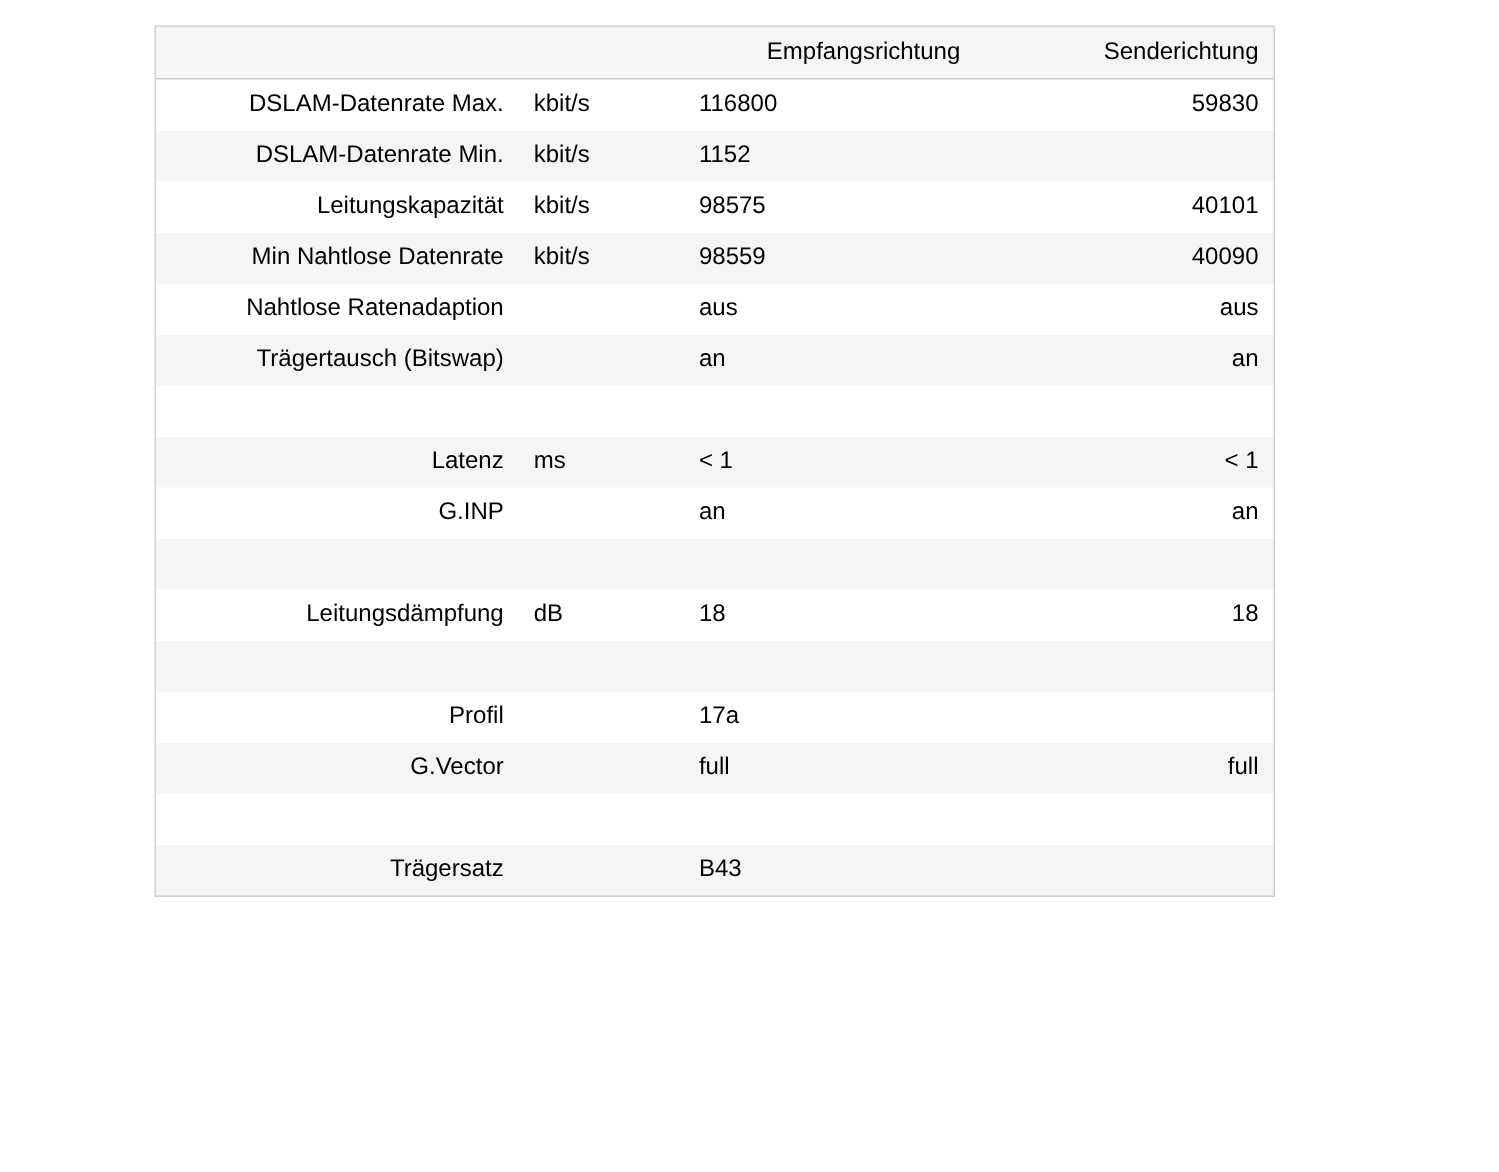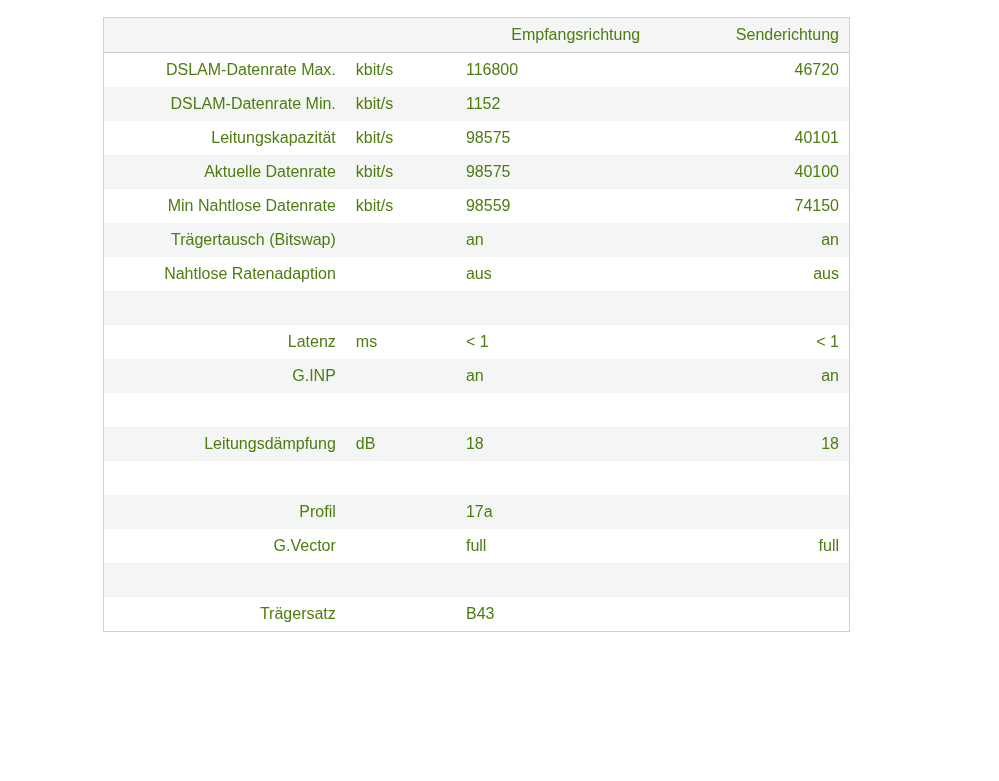"Empfangsrichtung" table.dsl-table { color: #4d7c0f -> #000000 }
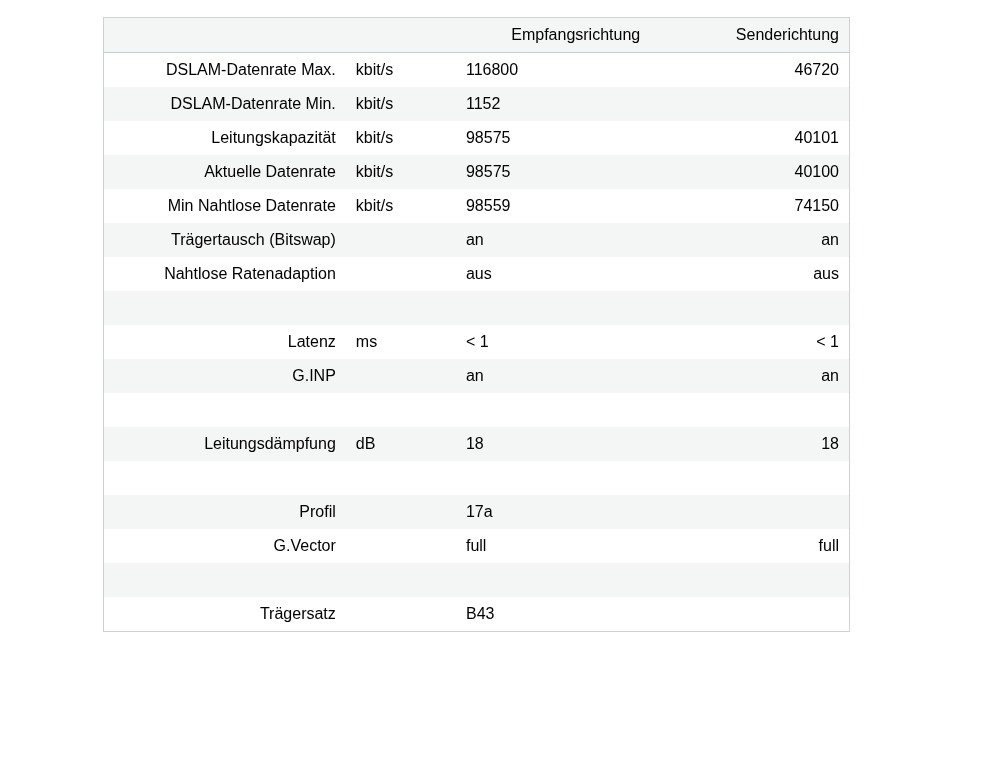"46720" td.cell-tx { text: 46720 -> 59830 }
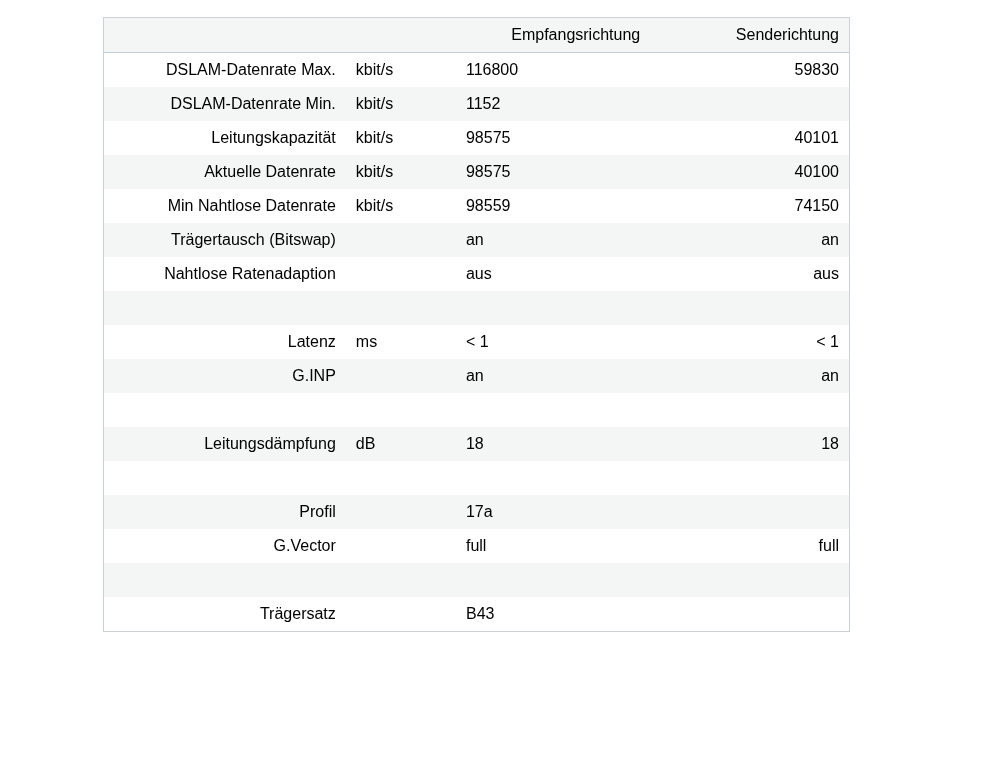"Aktuelle Datenrate" tr { html: <tr> <td>Aktuelle Datenrate</td> <td>kbit/s</td> <td>98575</td> <td>40100</td> </tr> -> none }
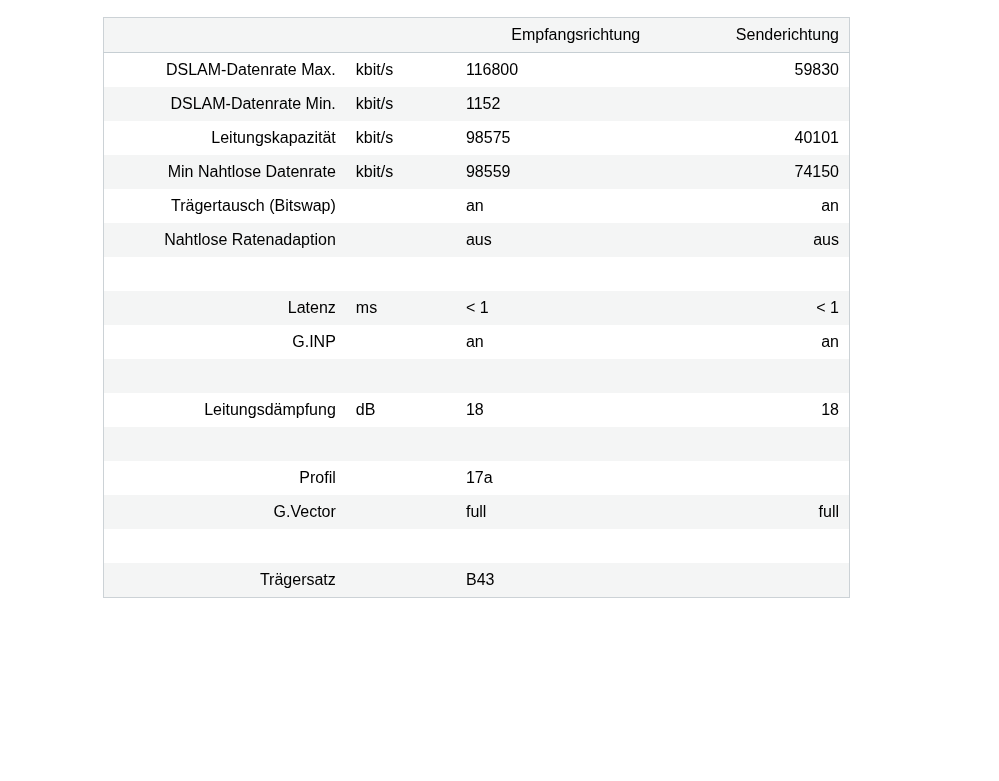"74150" td.cell-tx { text: 74150 -> 40090 }
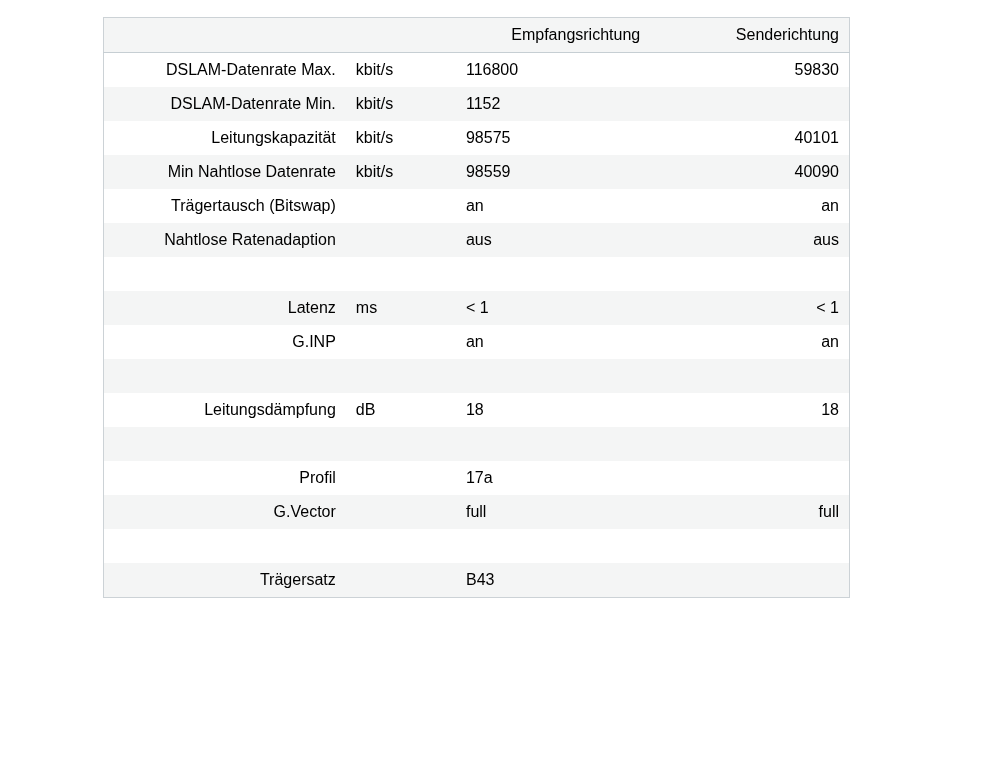"Trägertausch (Bitswap)" tr { order: before "Nahtlose Ratenadaption" -> after "Nahtlose Ratenadaption" }
